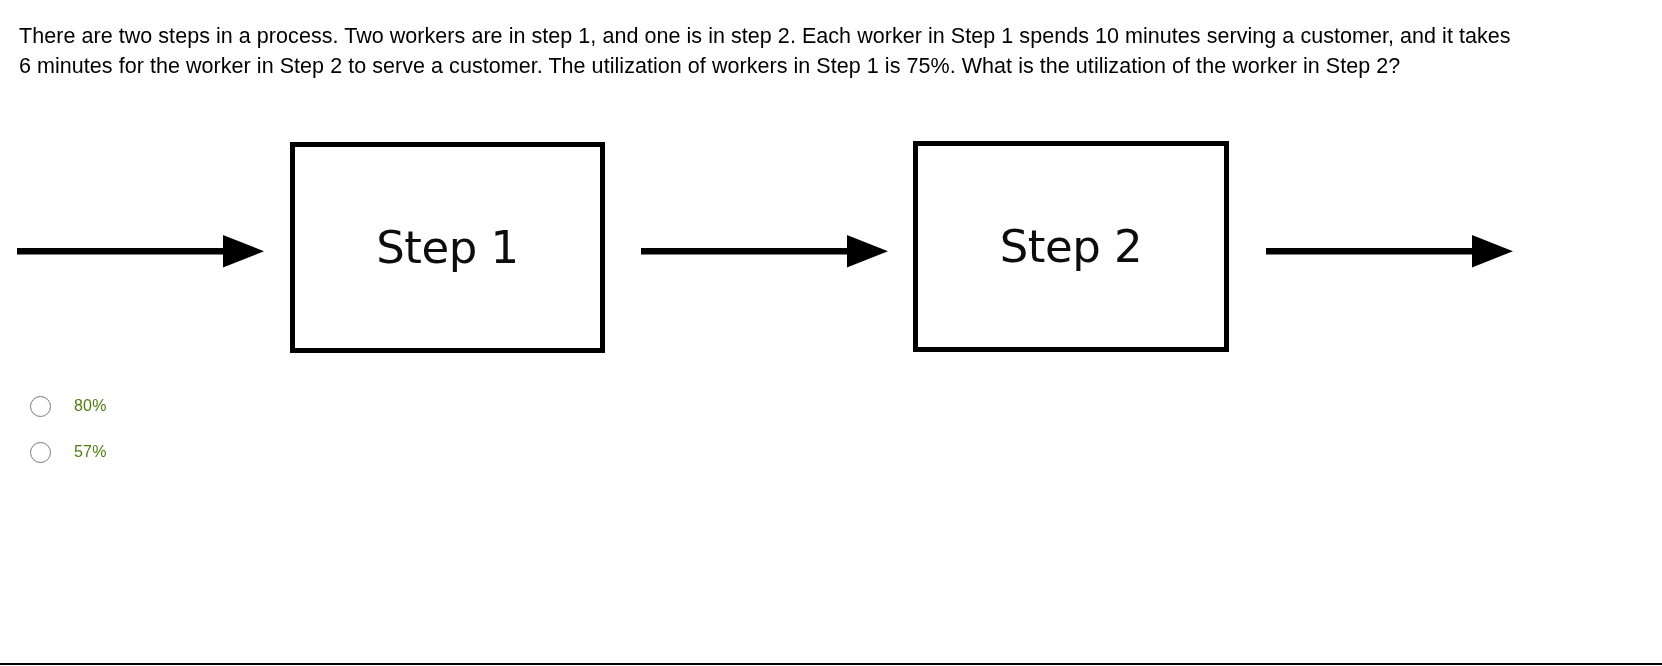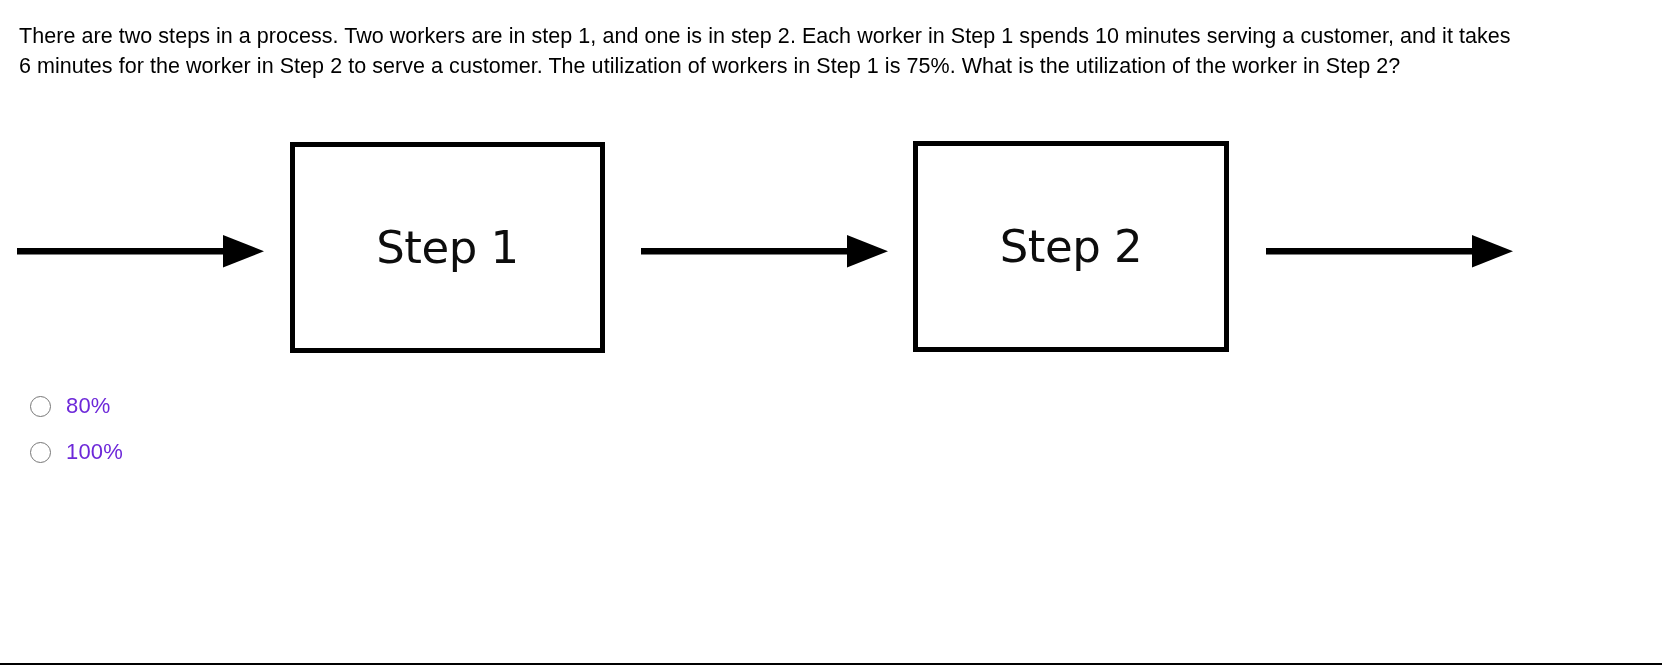"80%" .answer-label { color: #6d28d9 -> #4d7c0f; font-size: 22px -> 16px; margin-left: 15px -> 23px }
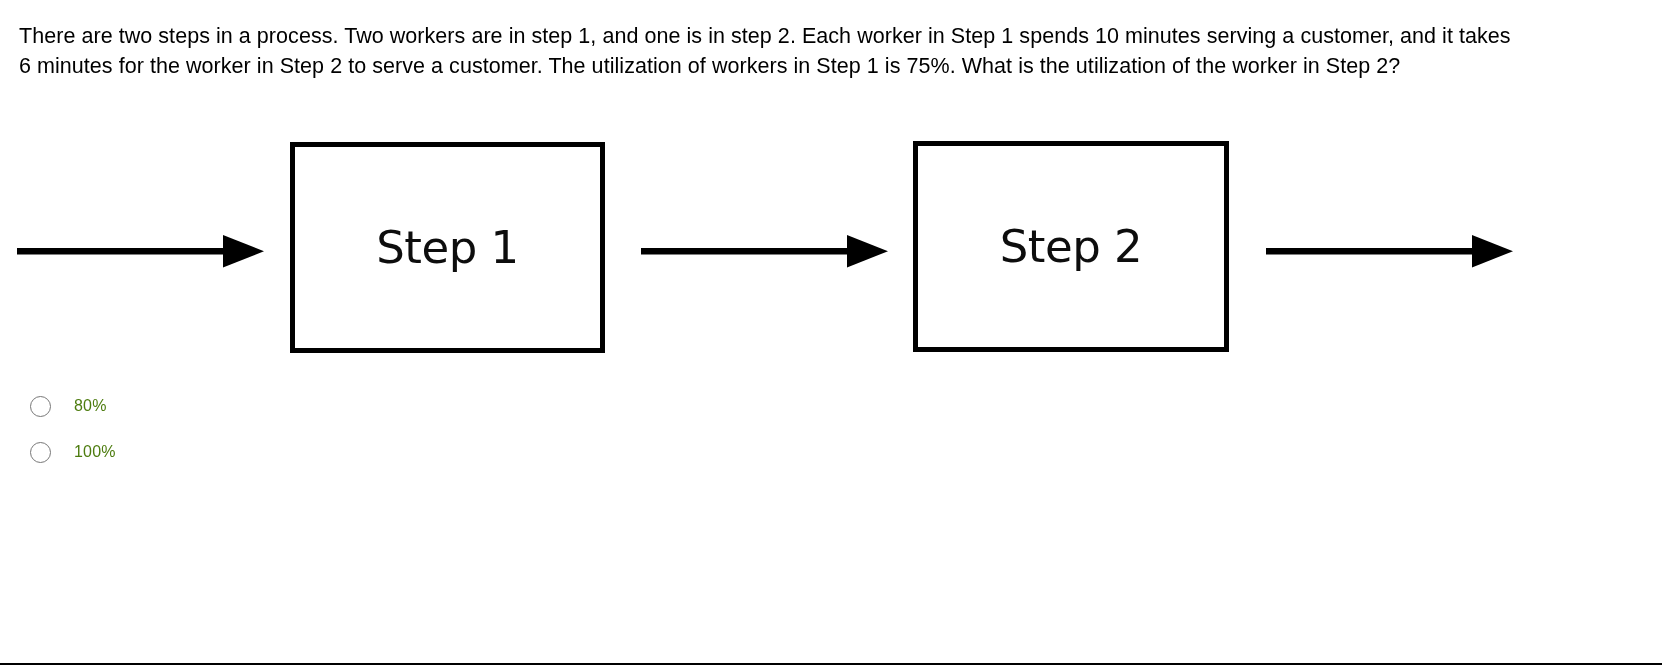"100%" span.answer-label { text: 100% -> 57% }
